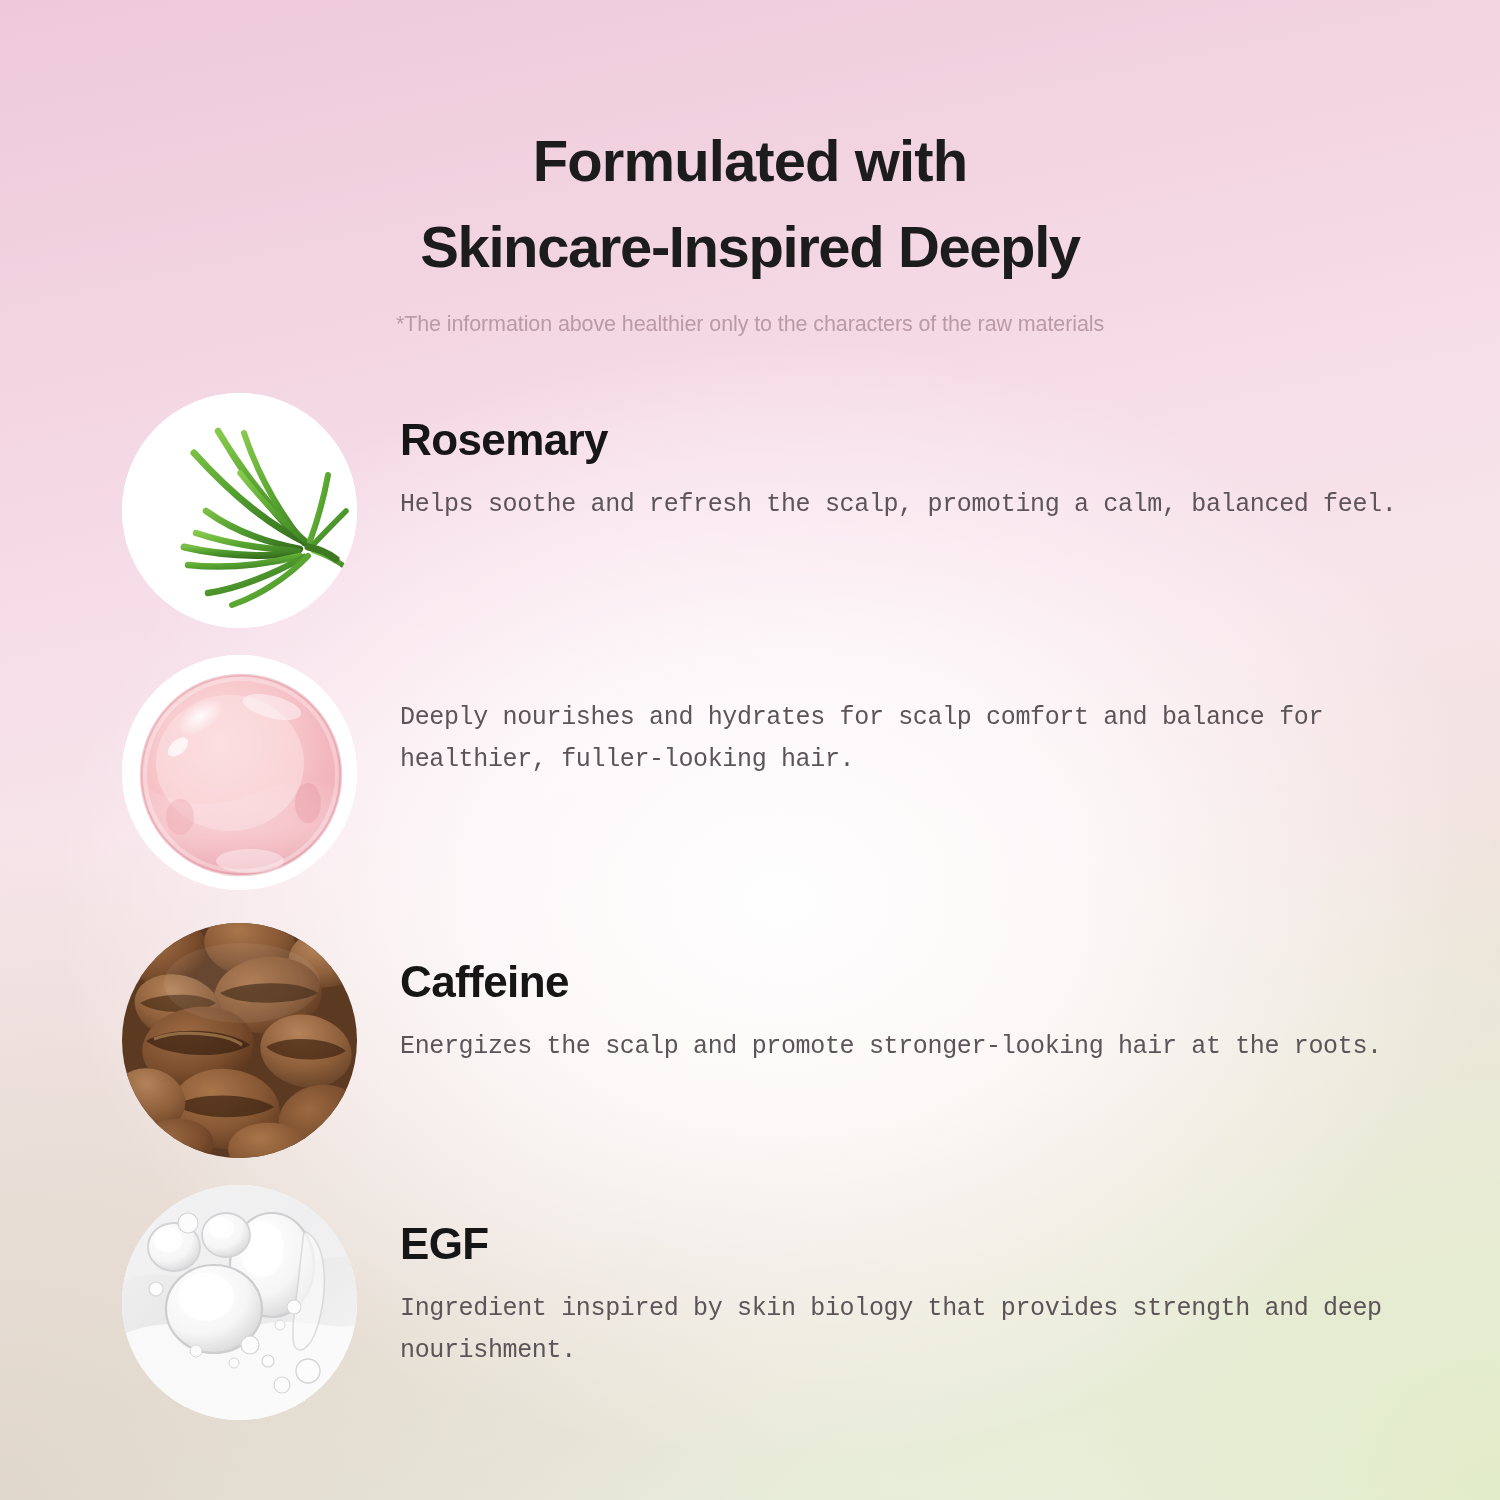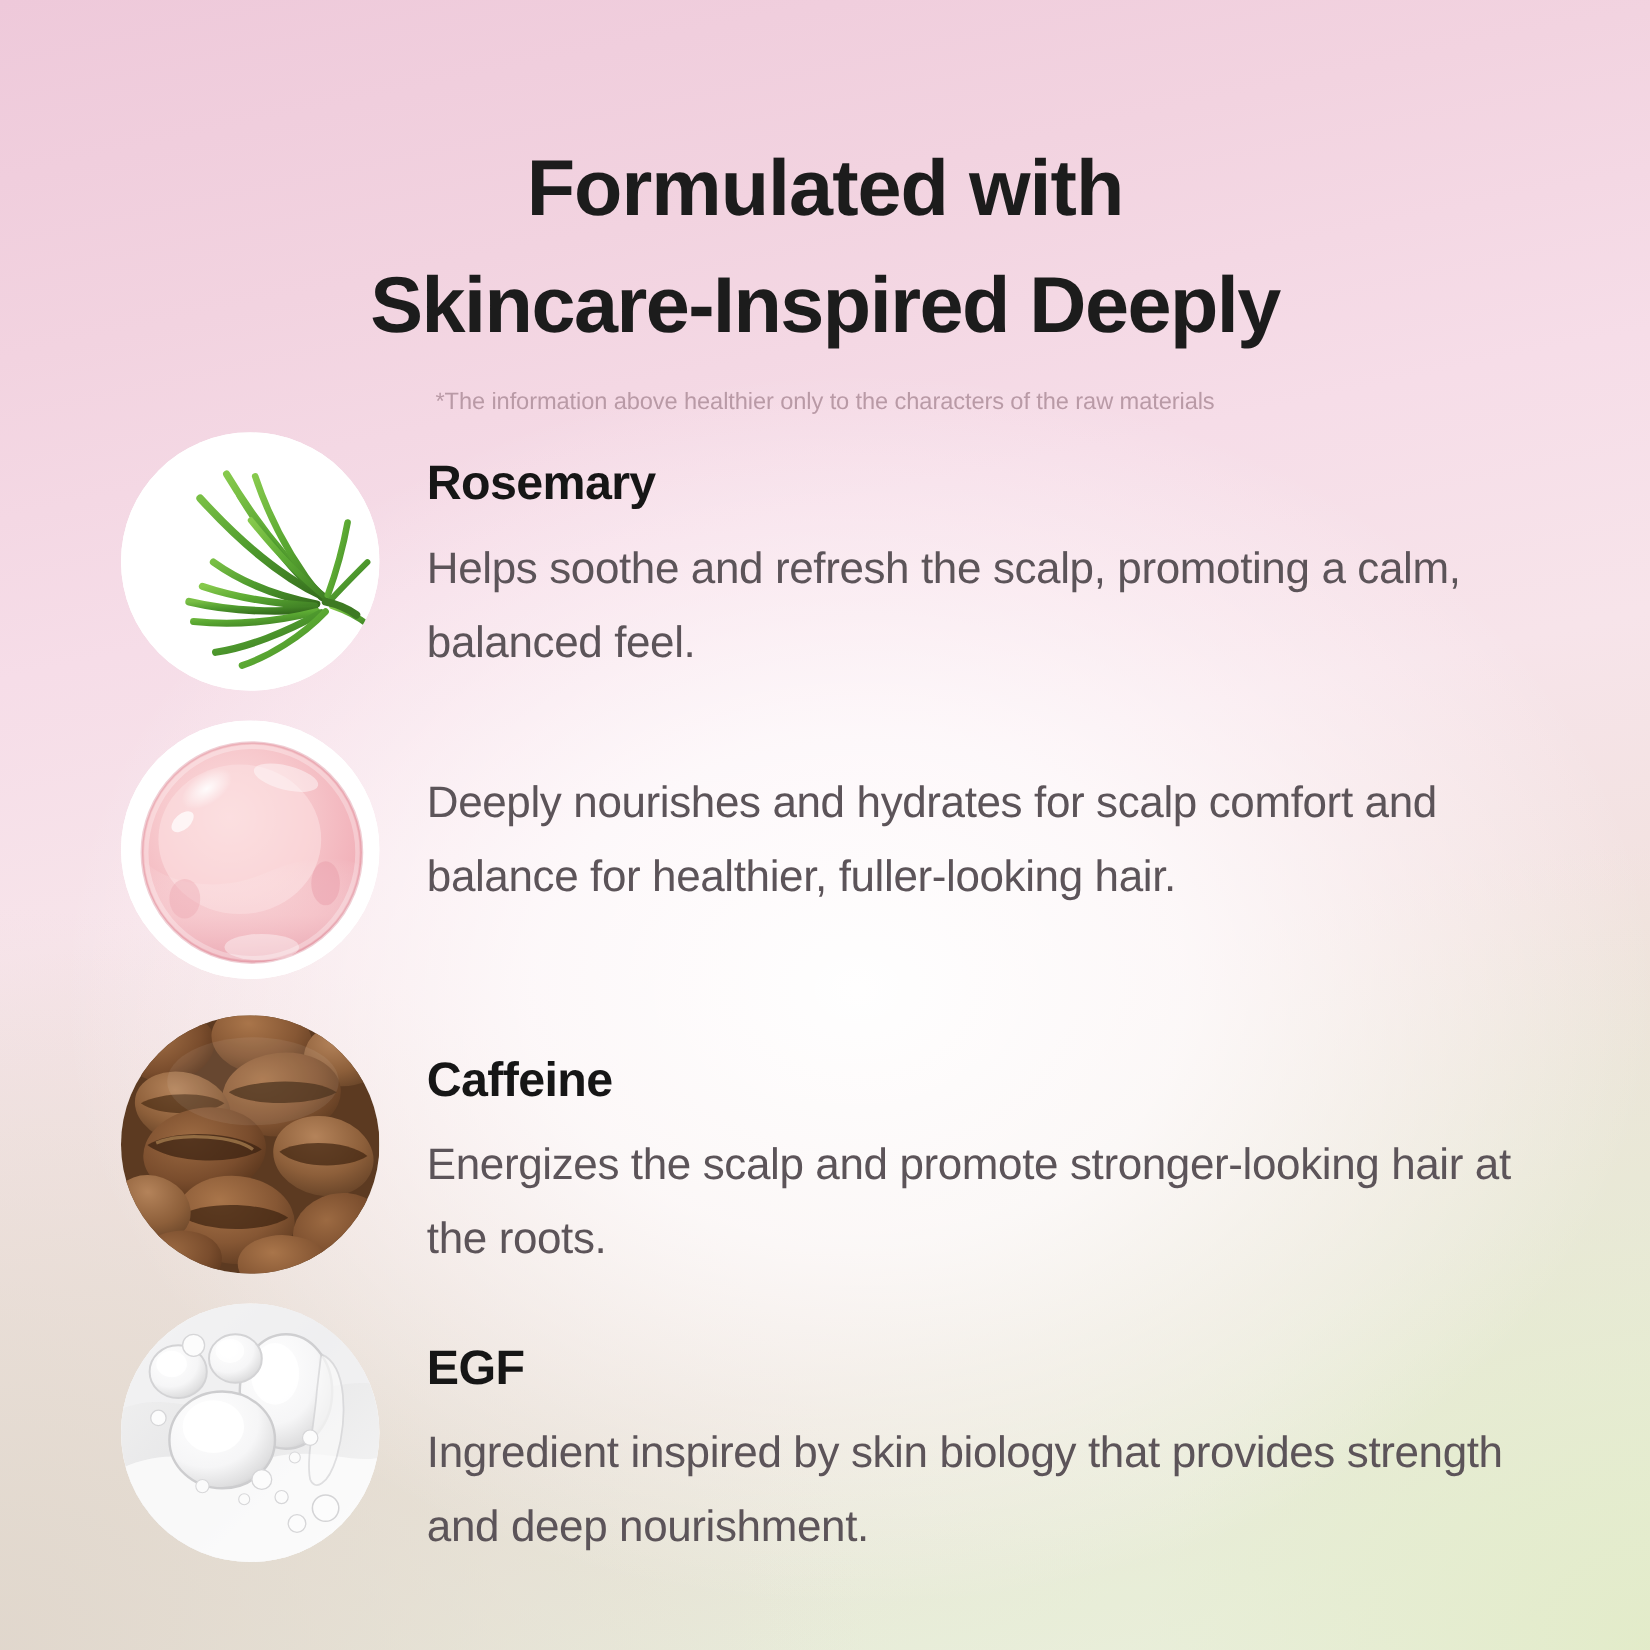"Formulated with" .headline { font-size: 72px -> 58px }
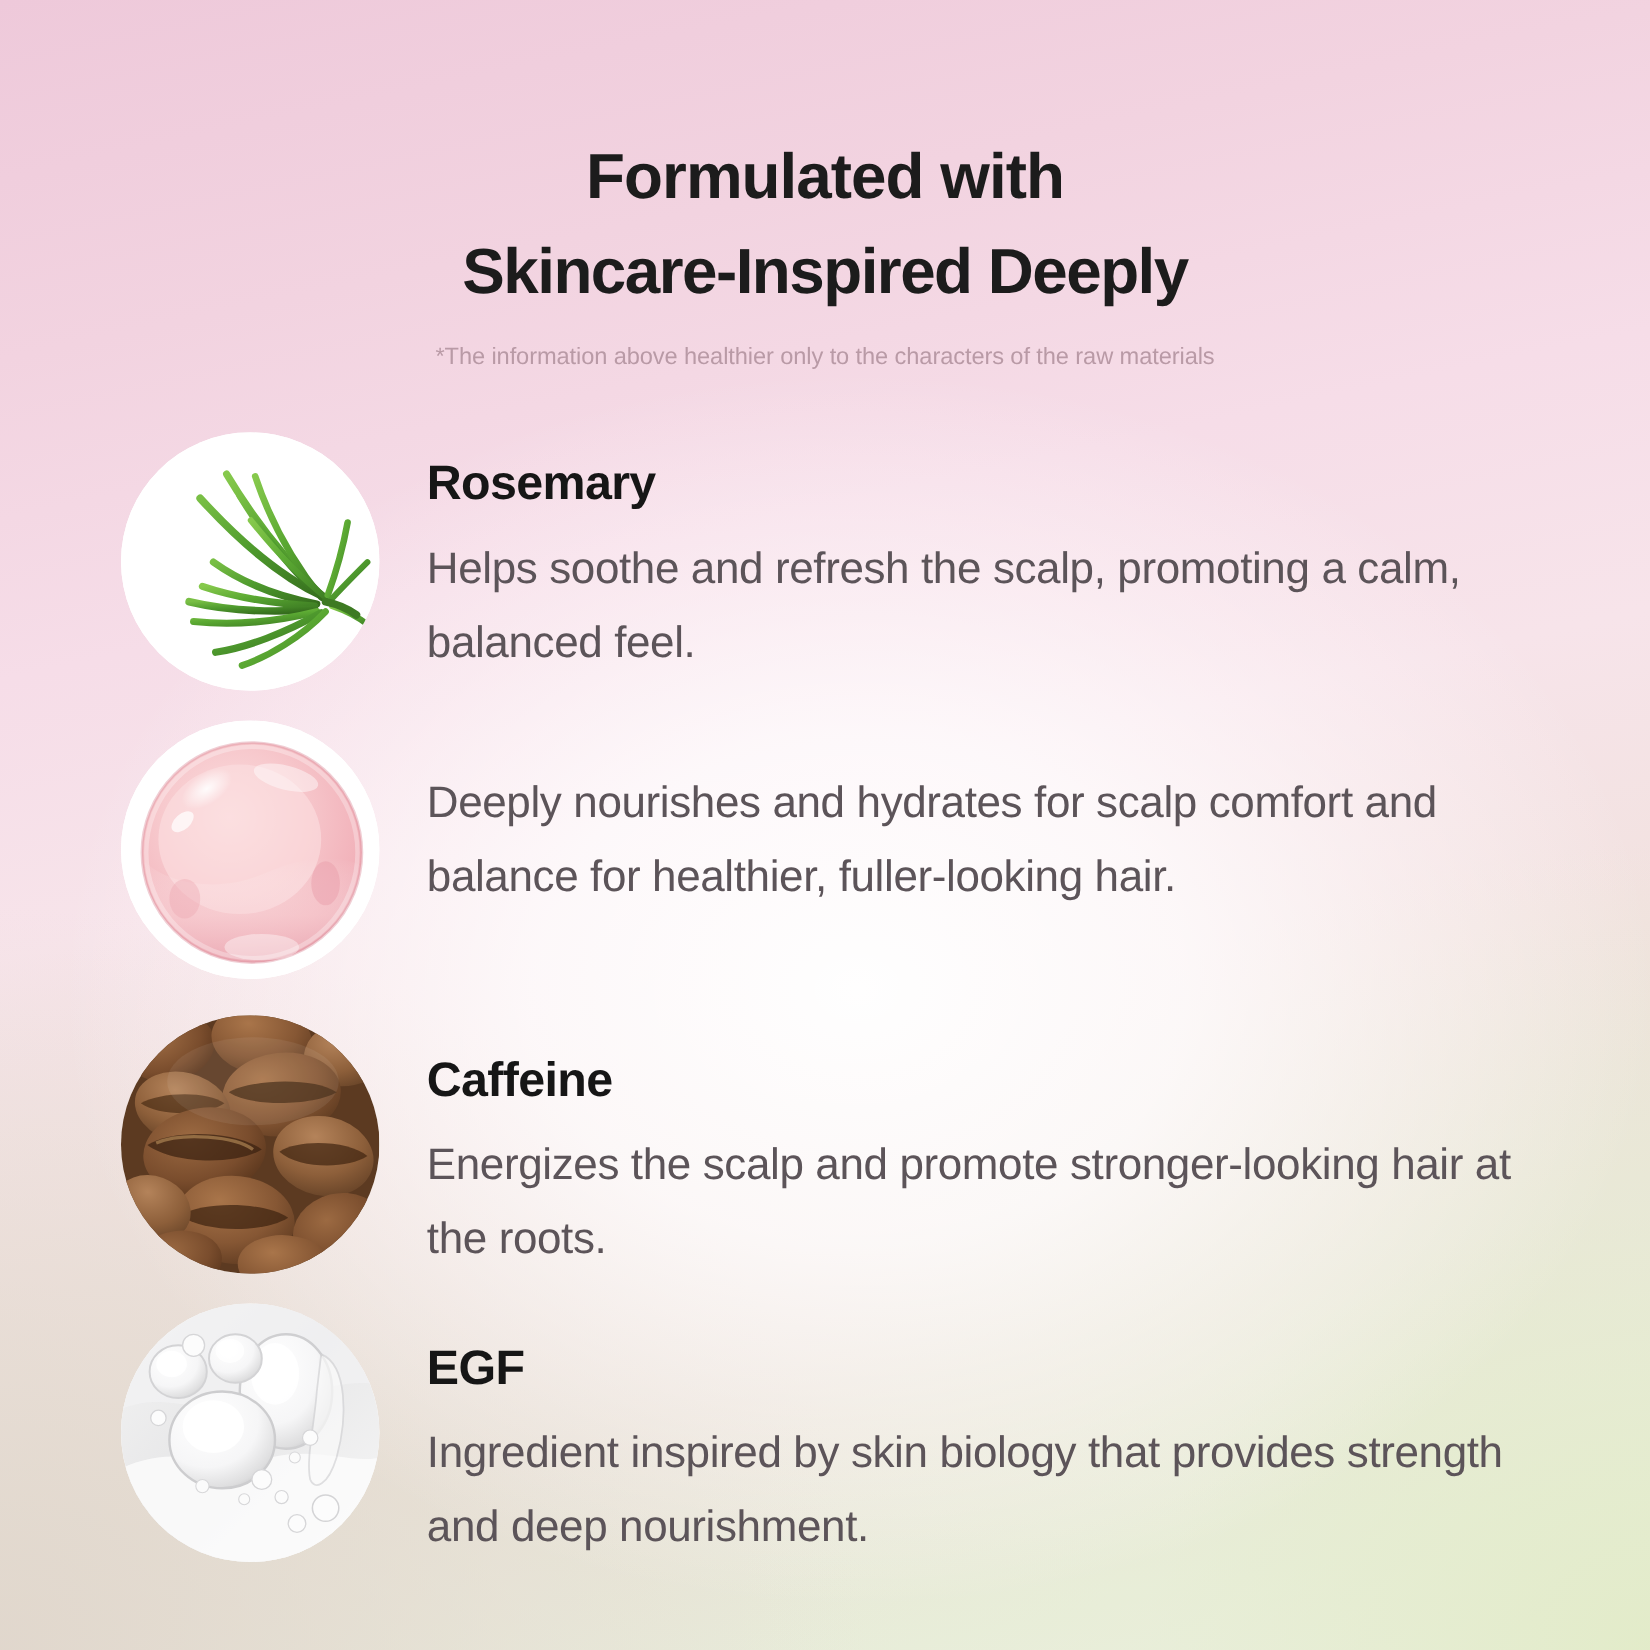"Rosemary" #list { left: 110px -> 122px }
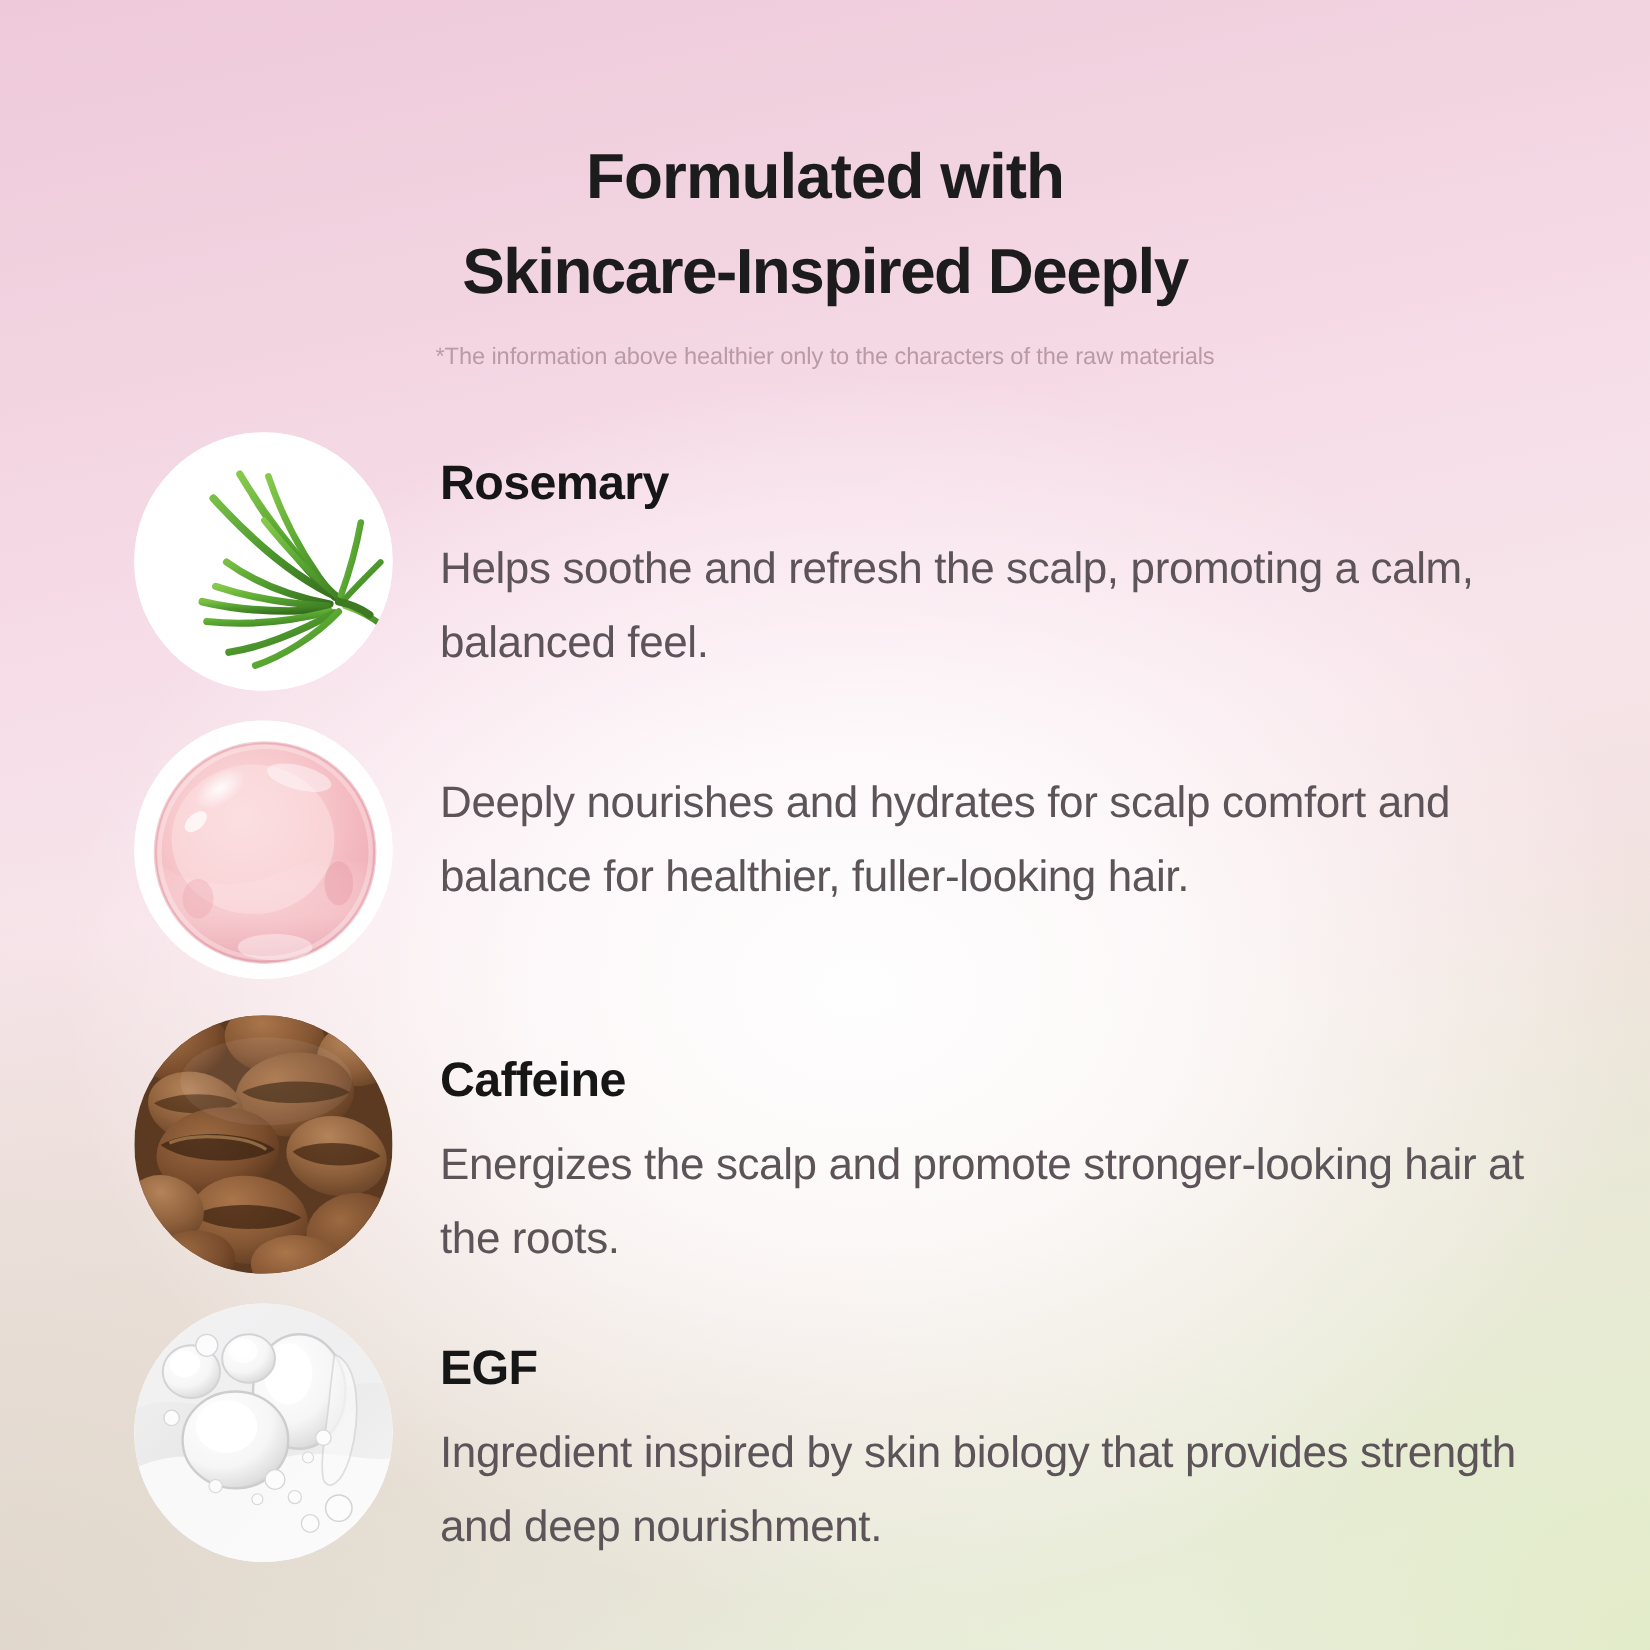"Helps soothe and refresh the" .ing-desc { font-family: none -> Liberation Mono, monospace; font-size: 40px -> 25px }
